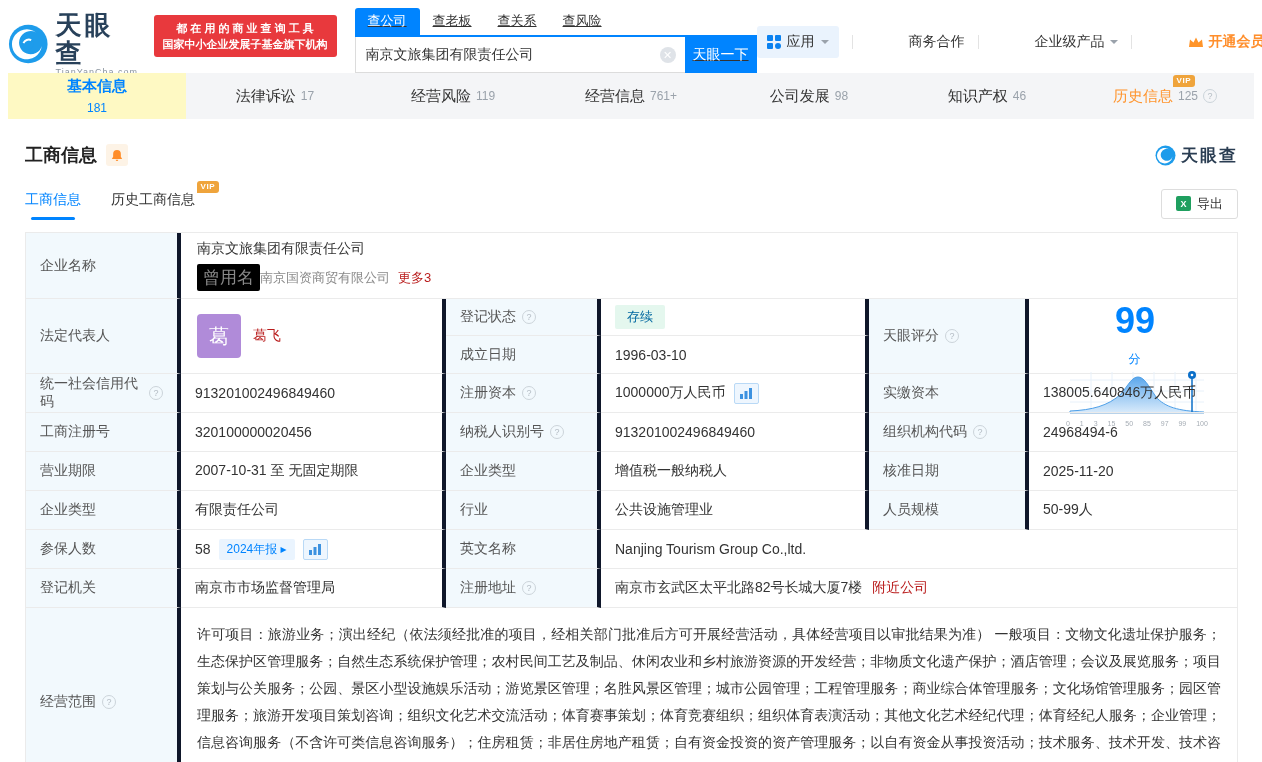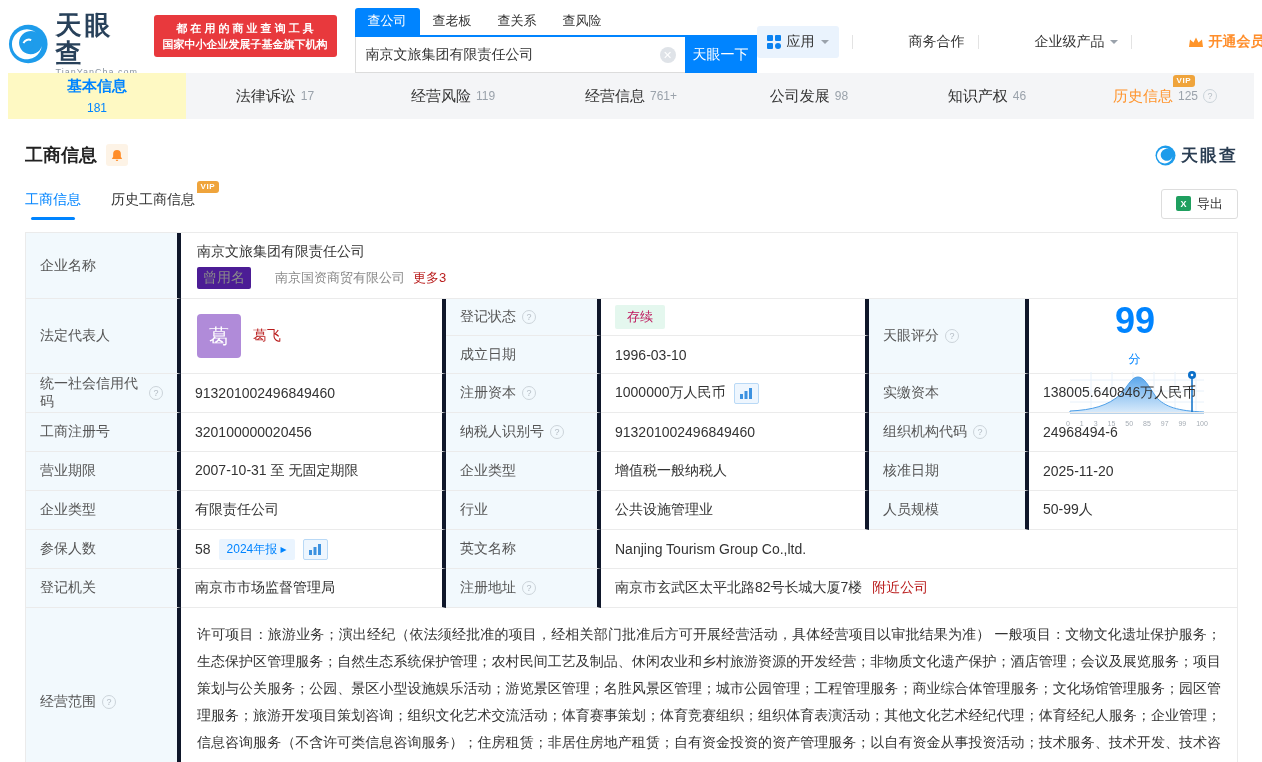"查公司" .search-area { text-decoration: none -> underline }
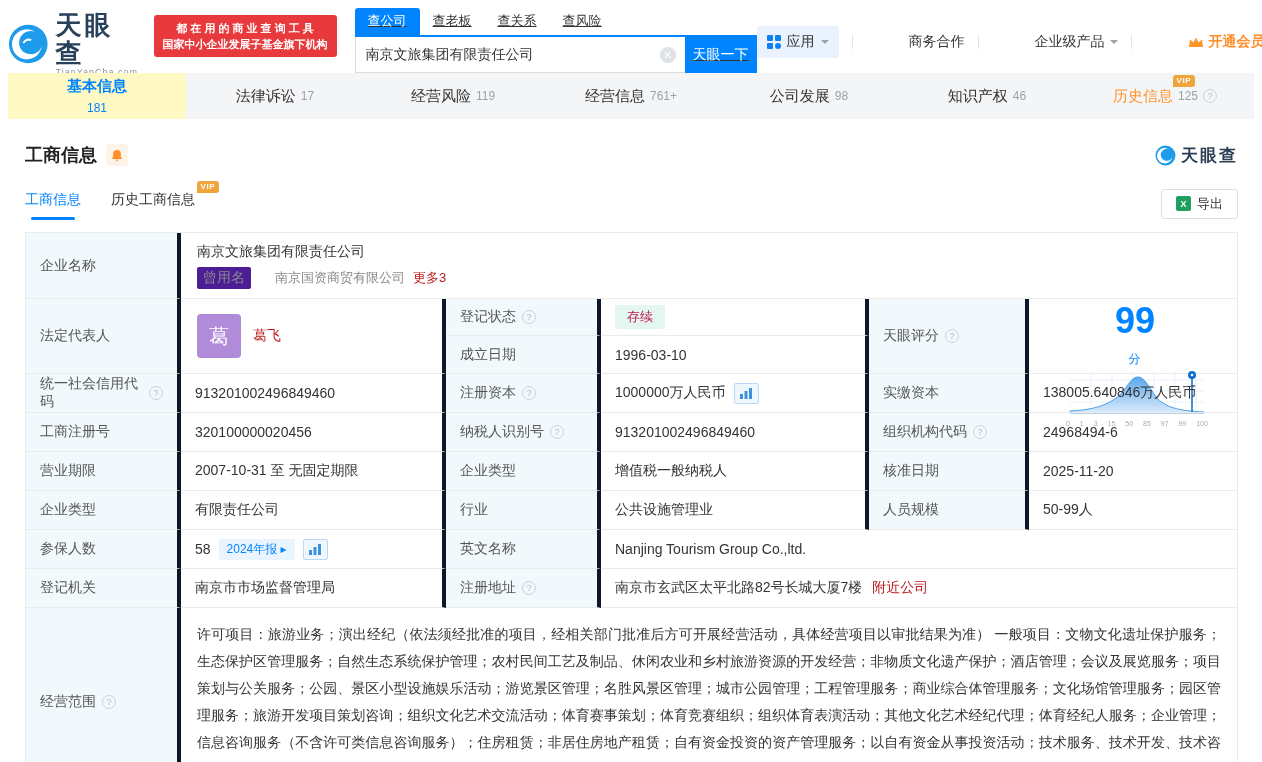"曾用名" .tag-former { background: #4c1d95 -> #000000; font-size: 14px -> 17px; margin-right: 24px -> 0 }
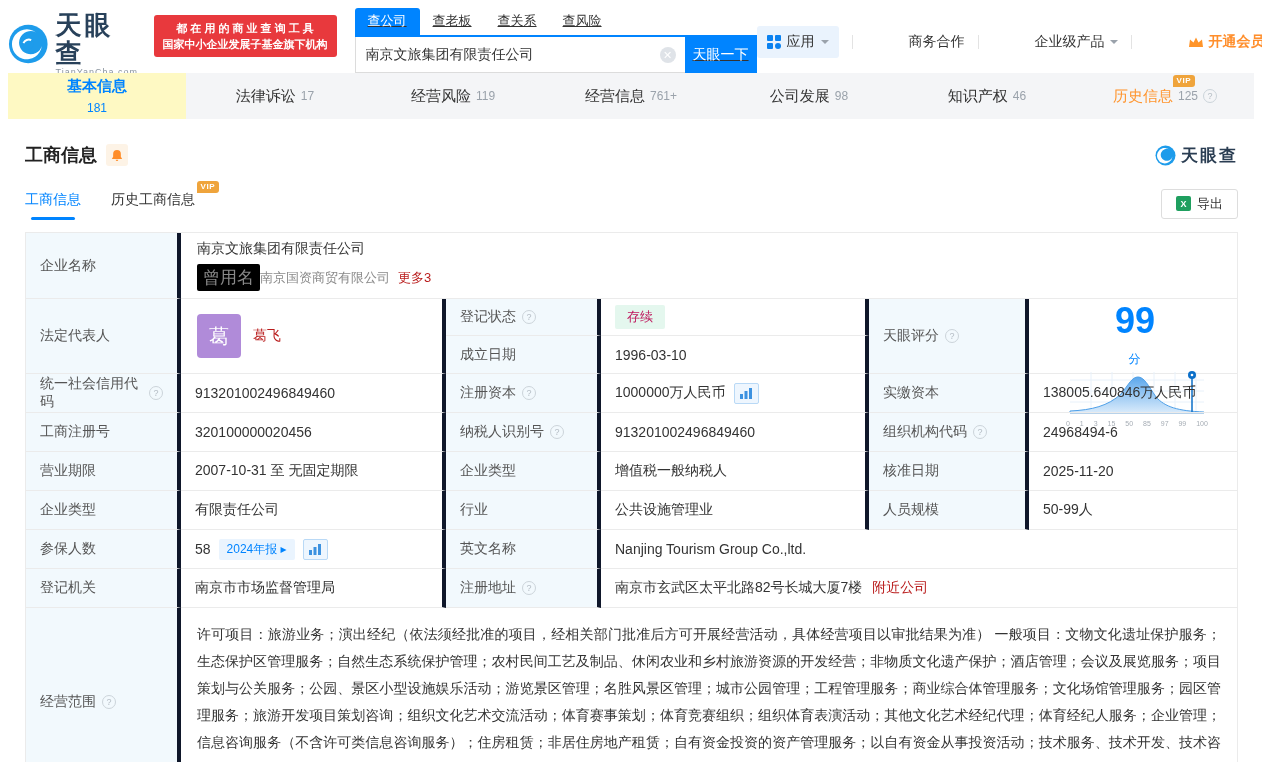"存续" .tag-green { color: #be185d -> #0369a1 }
